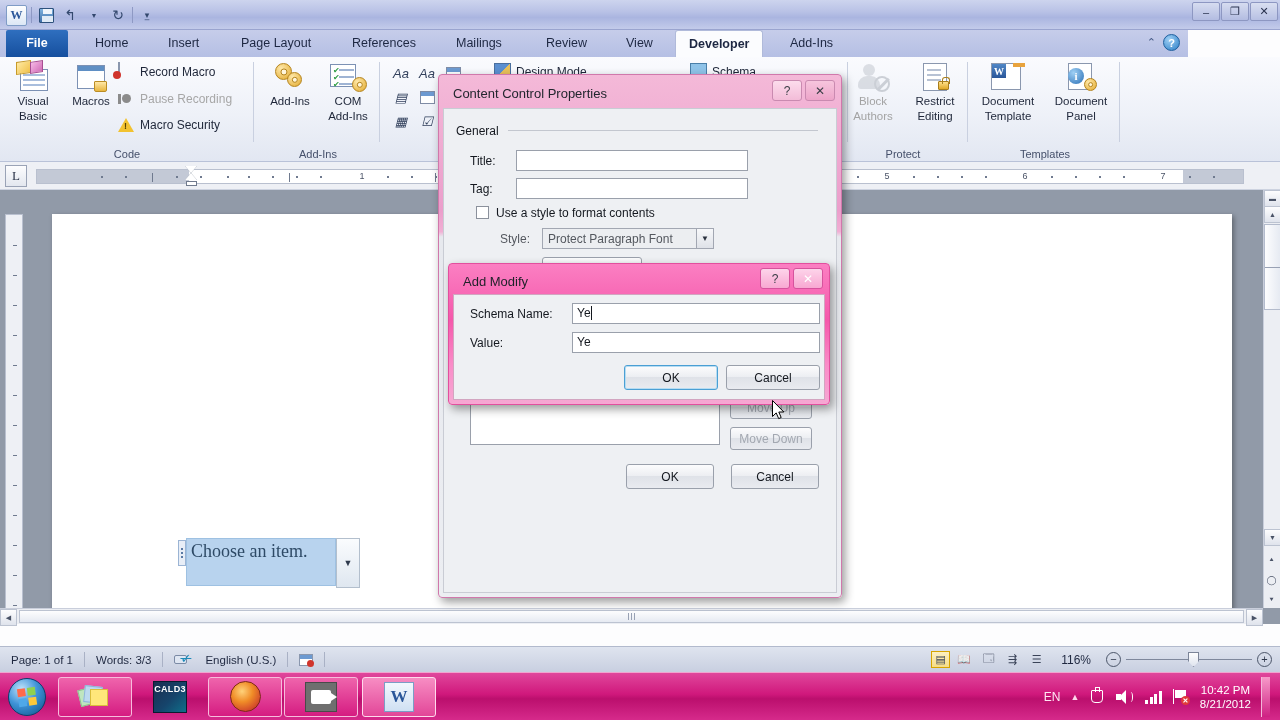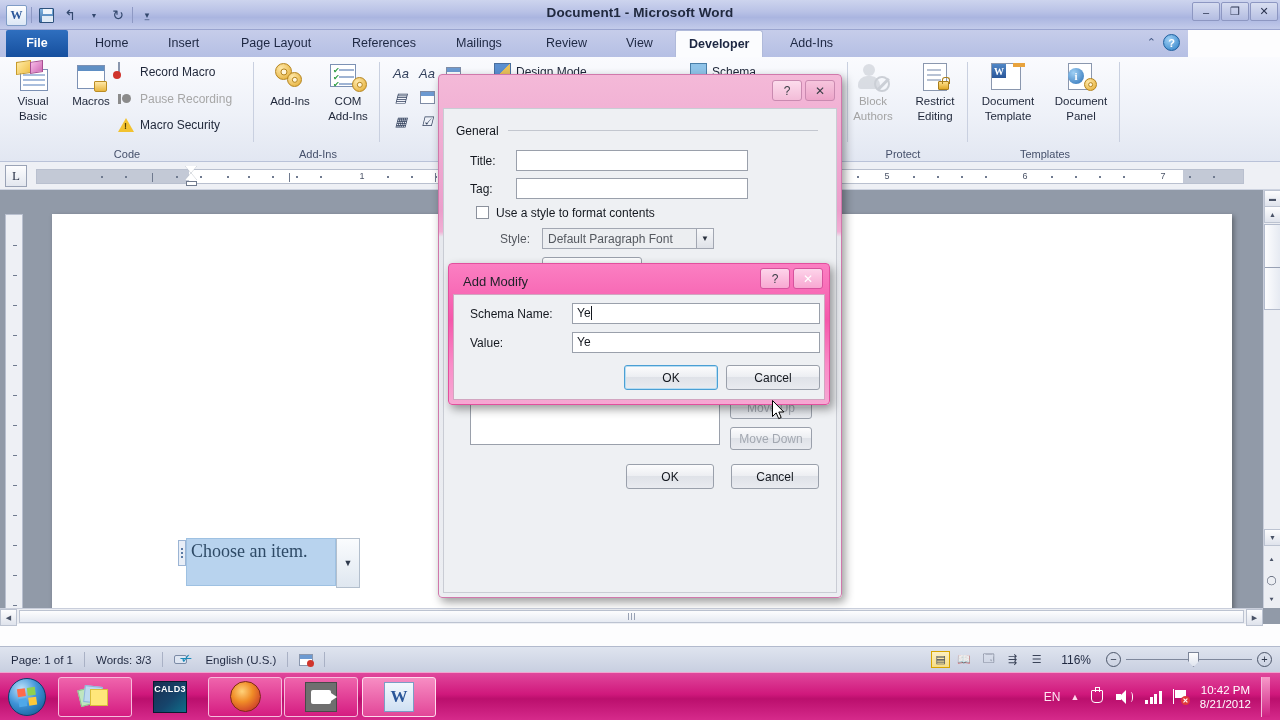"Document1 - Microsoft Word" div.title-text { html: <div>Document1 - Microsoft Word</div> -> none }
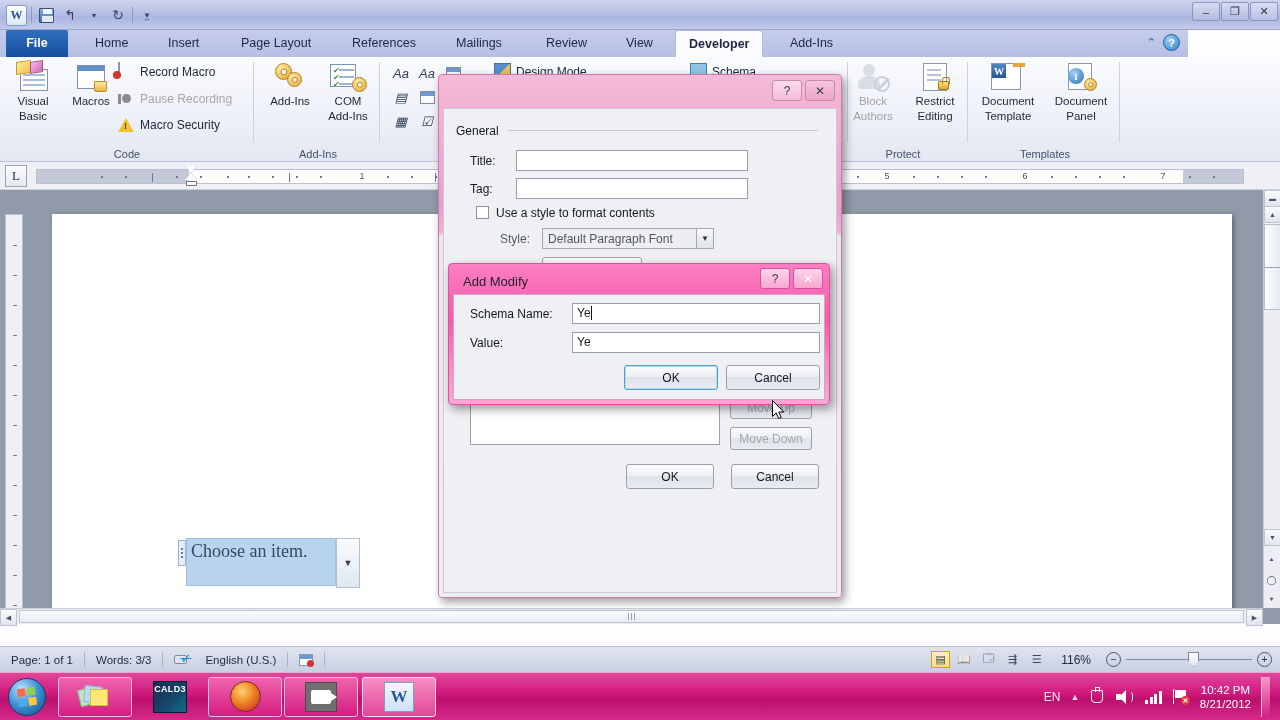"Content Control Properties" div.dlg-title { html: none -> <div>Content Control Properties</div> }
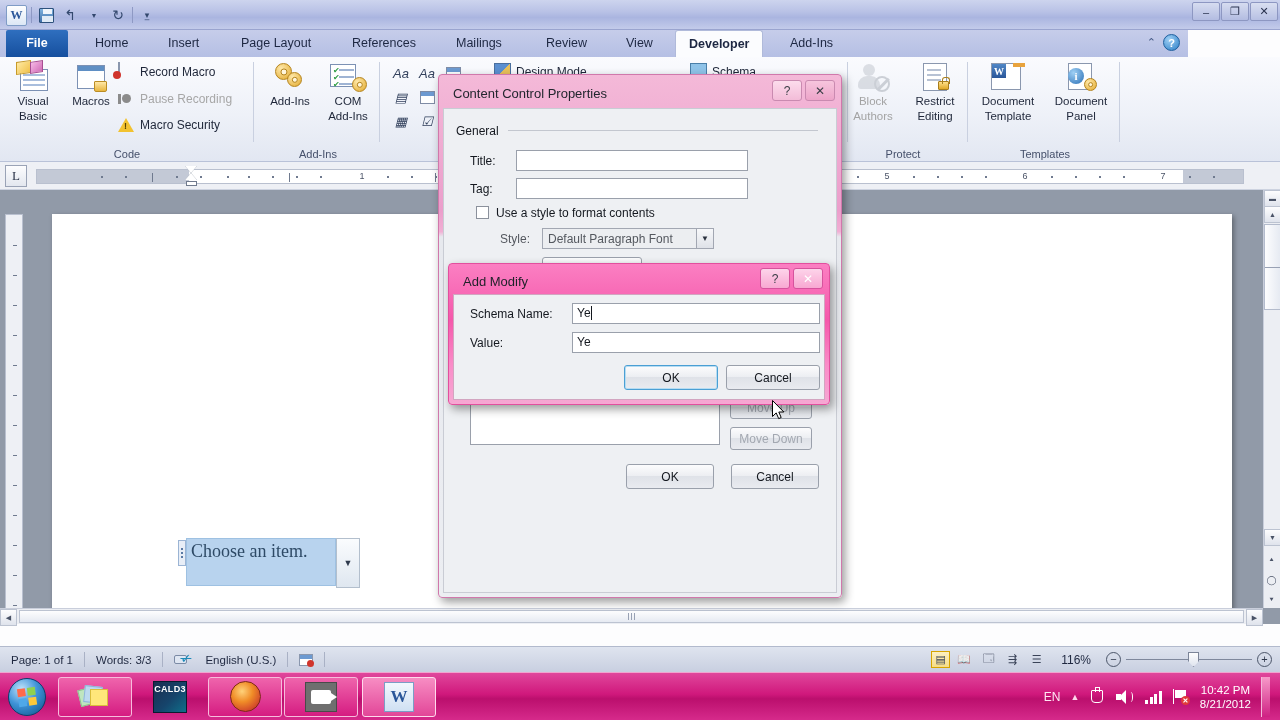"Default Paragraph Font" span.cval { text: Default -> Protect }
